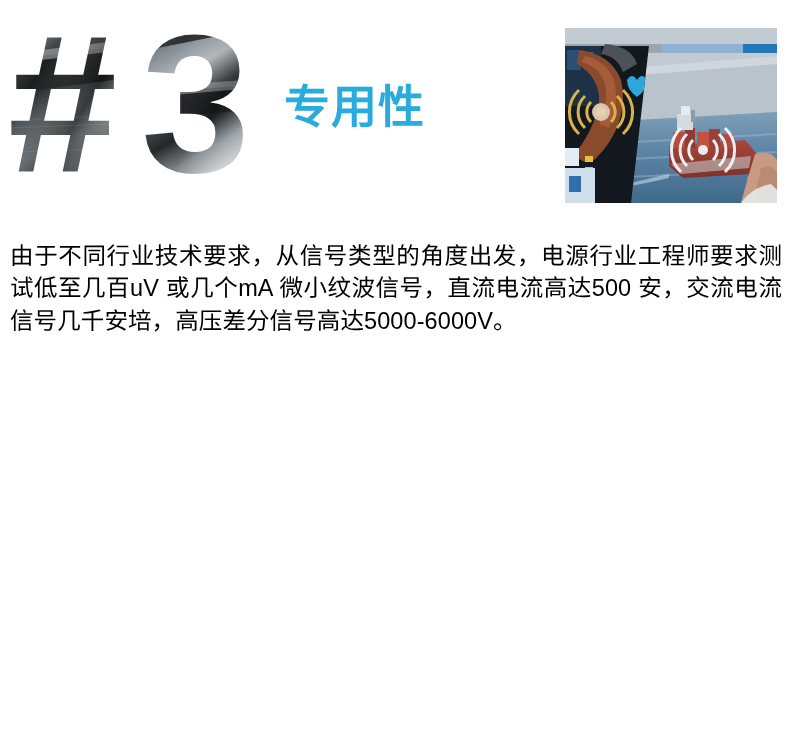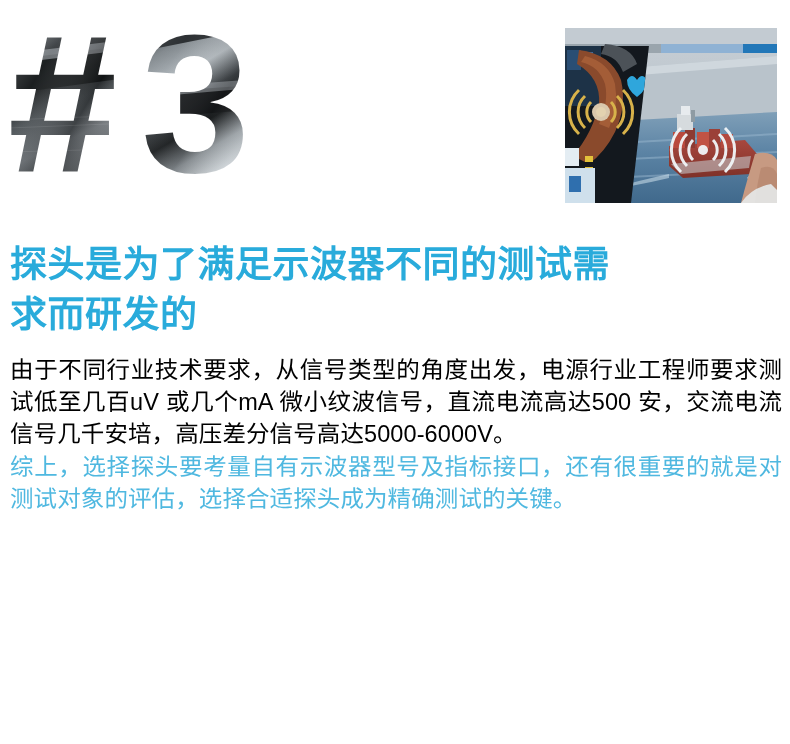"专用性" div.section-label { html: none -> <div>专用性</div> }
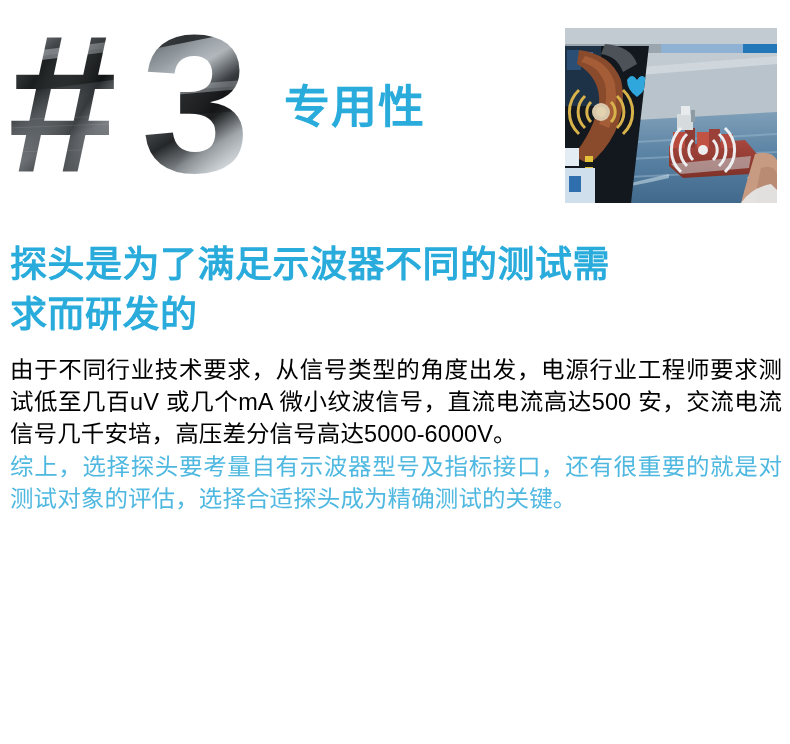"探头是为了满足示波器不同的测试需求而研发的" h1.headline { html: <h1>探头是为了满足示波器不同的测试需求而研发的</h1> -> none }
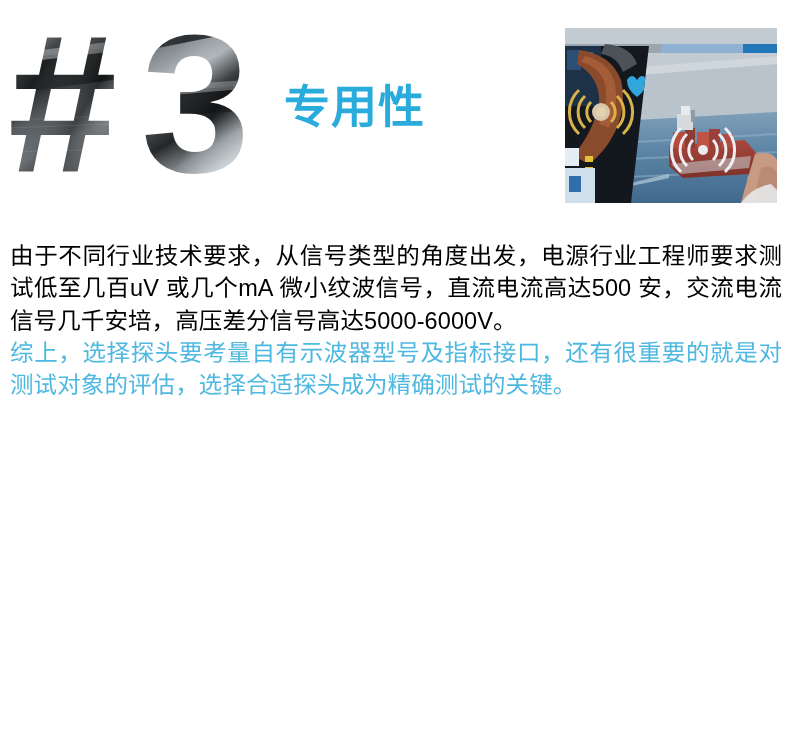"综上，选择探头要考量自有示波器型号及指标接口，还有很重要的就是对测试对象的评估，" p.body-copy { html: <p>综上，选择探头要考量自有示波器型号及指标接口，还有很重要的就是对测试对象的评估，选择合适探头成为精确测试的关键。</p> -> none }
